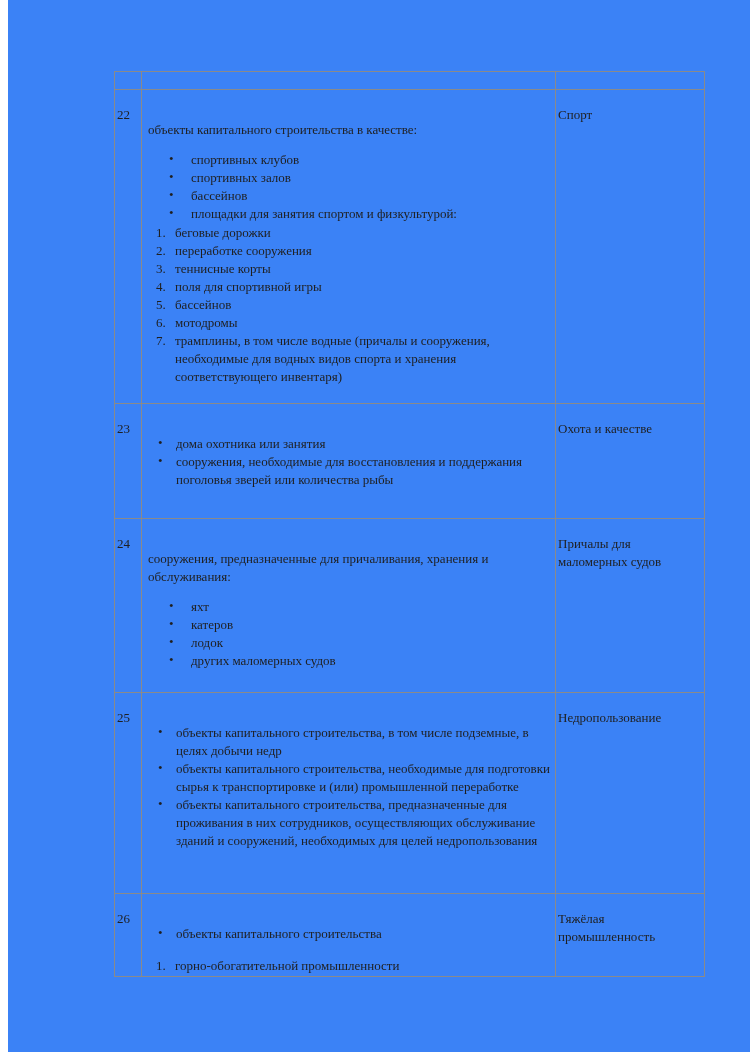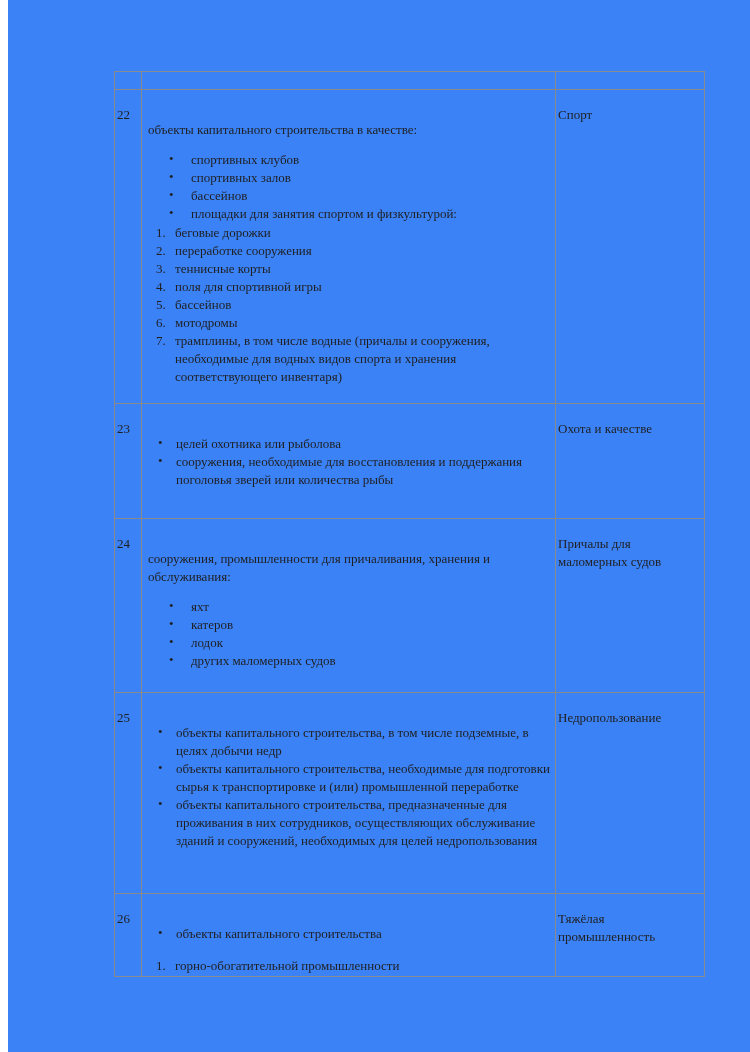"целей охотника или рыболова" li { text: целей охотника или рыболова -> дома охотника или занятия }
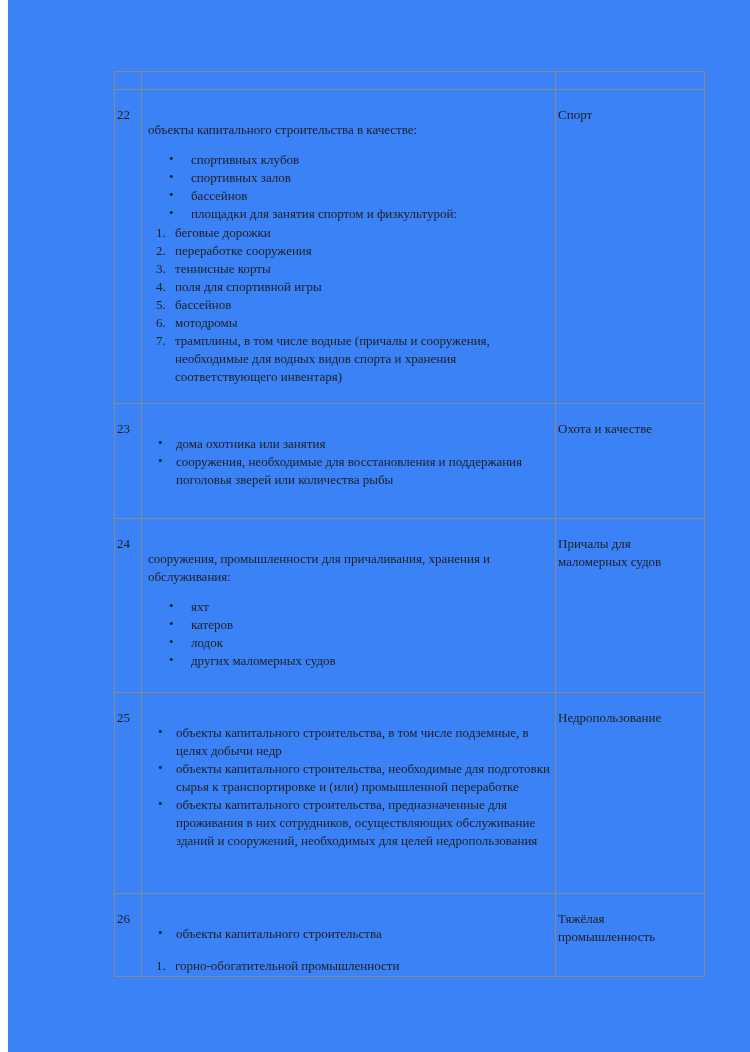"сооружения, промышленности для" p { text: промышленности -> предназначенные }
